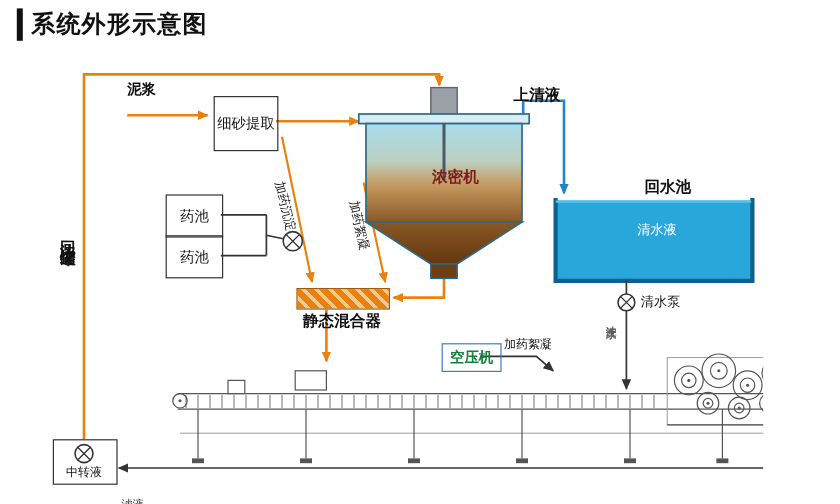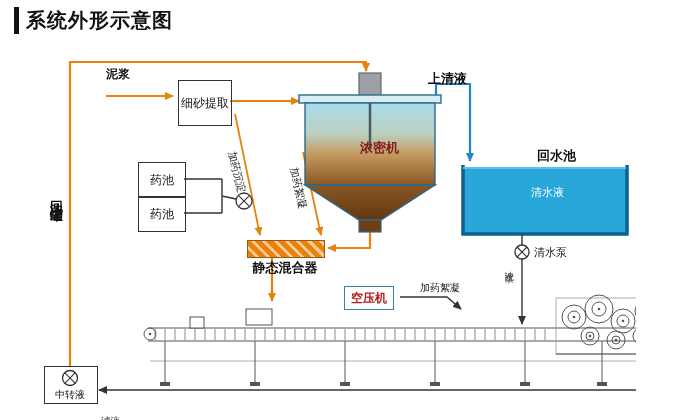"空压机" .aircomp { color: #b91c1c -> #15803d; left: 344px -> 368px }
